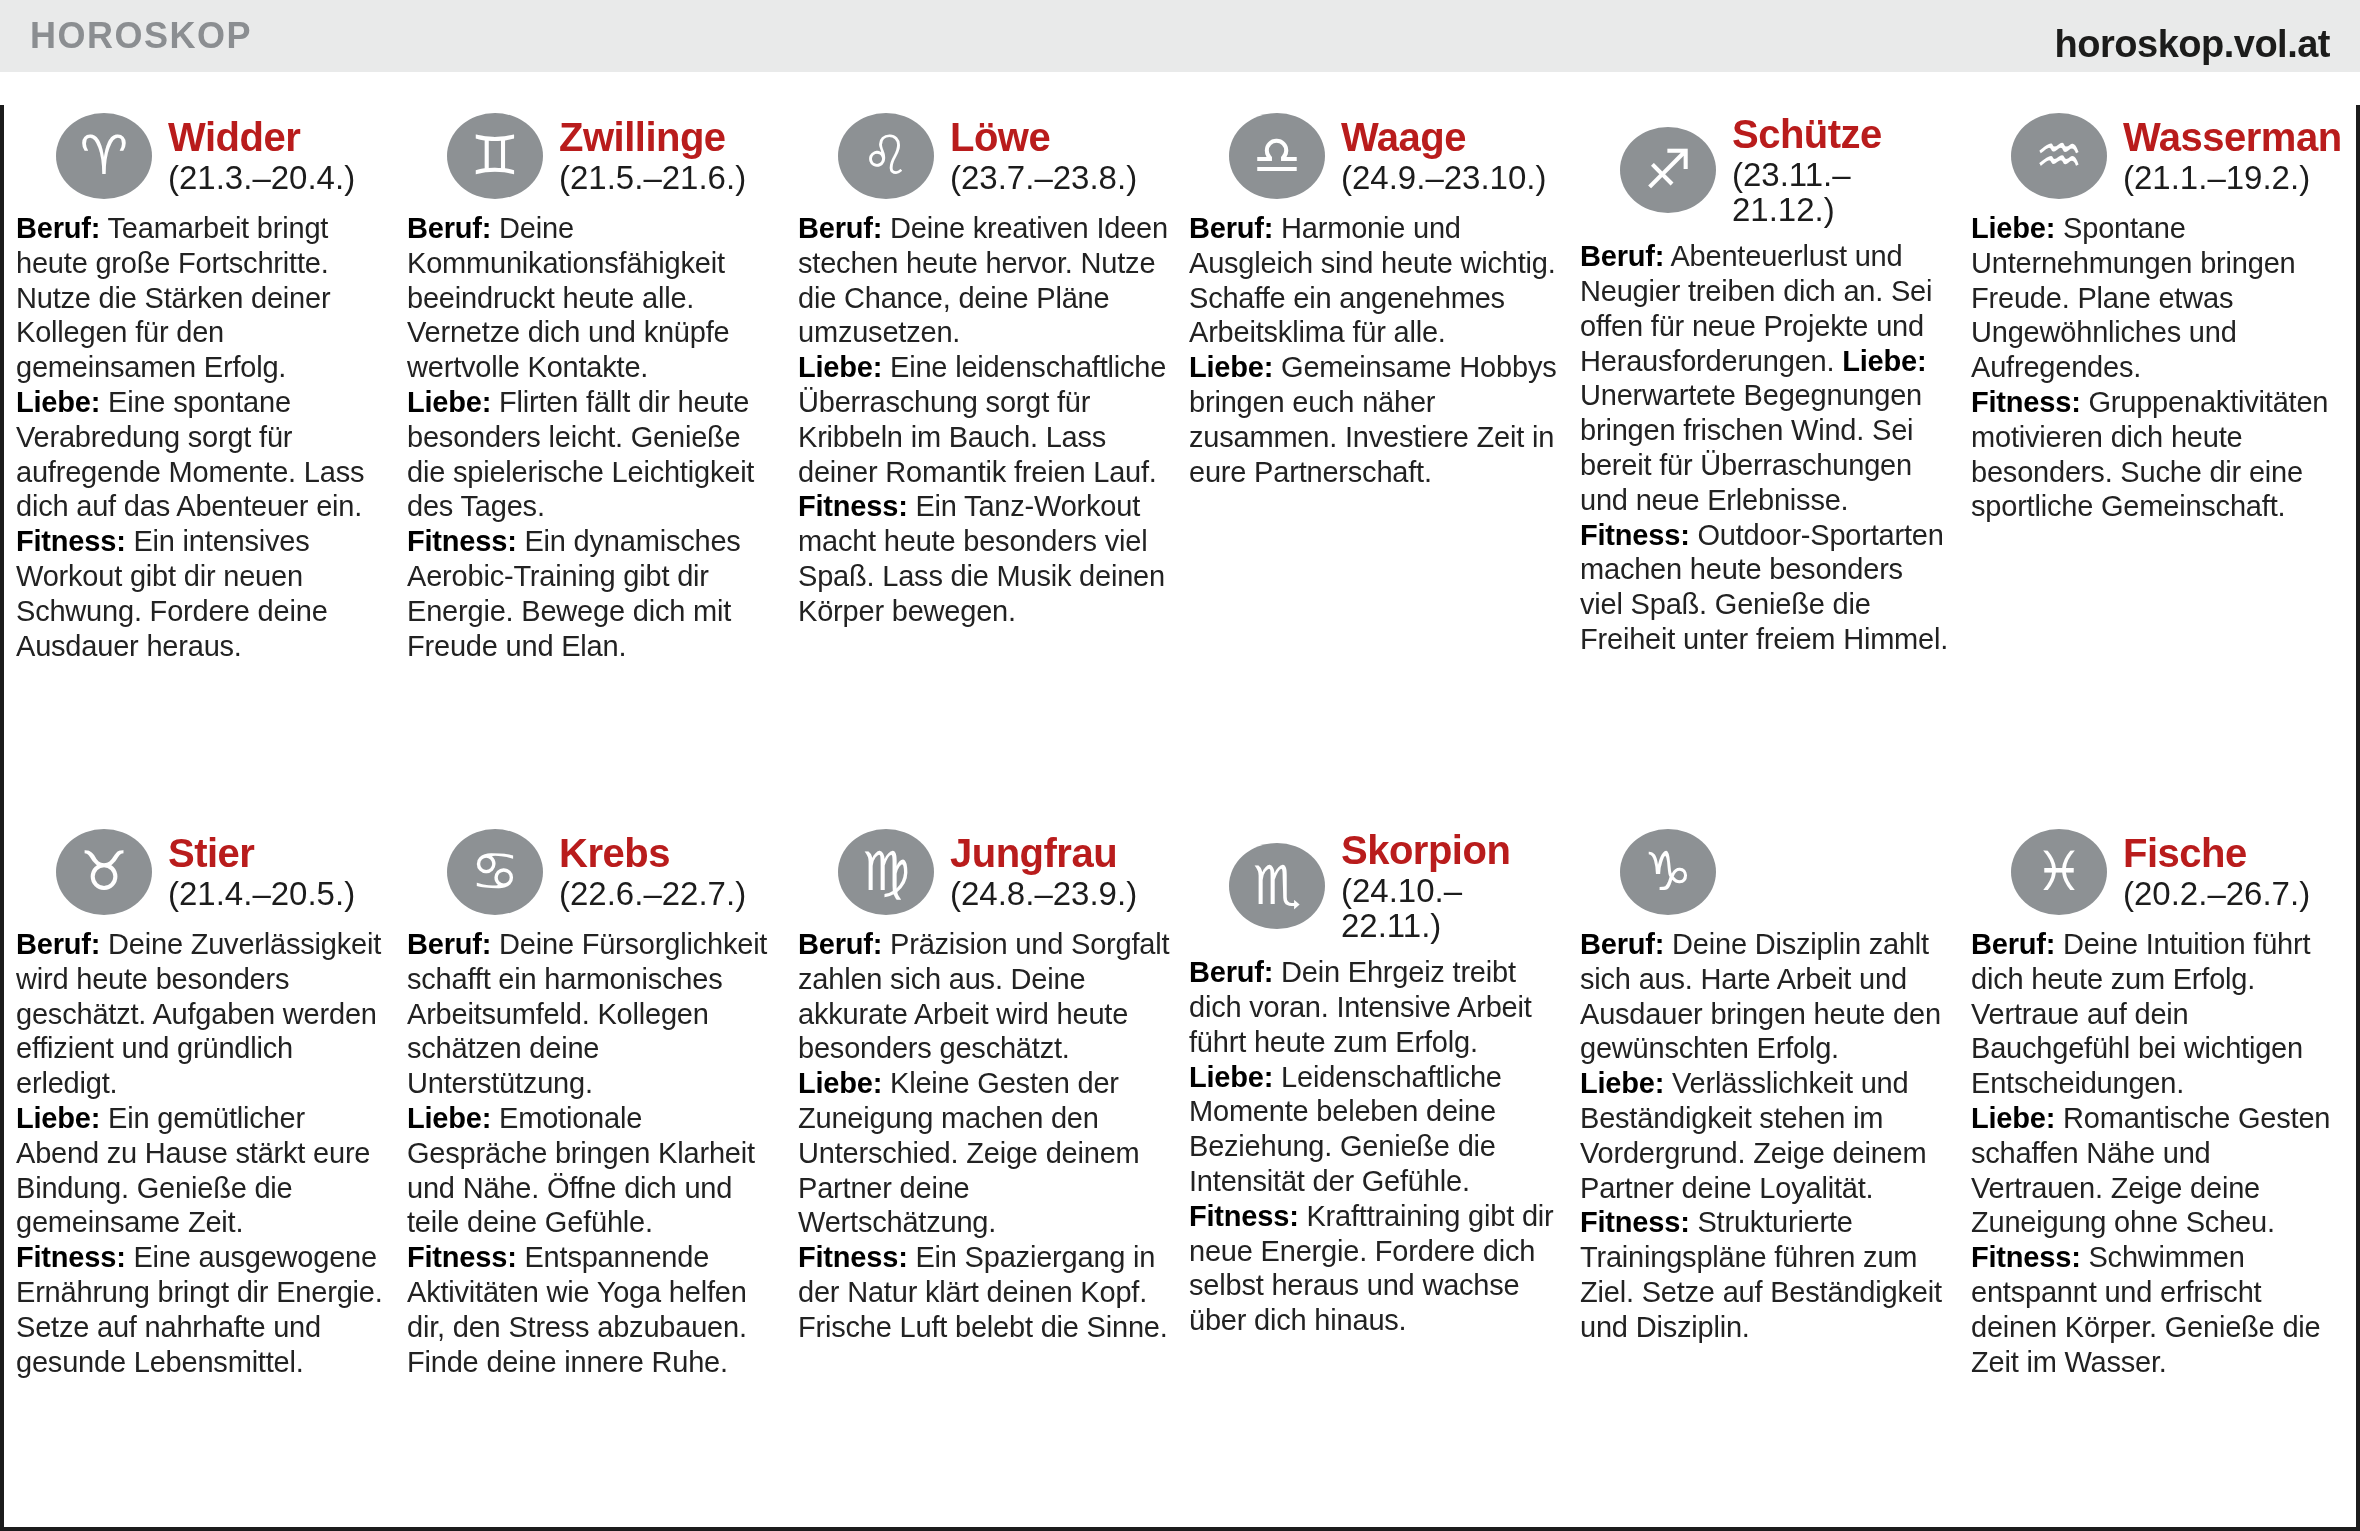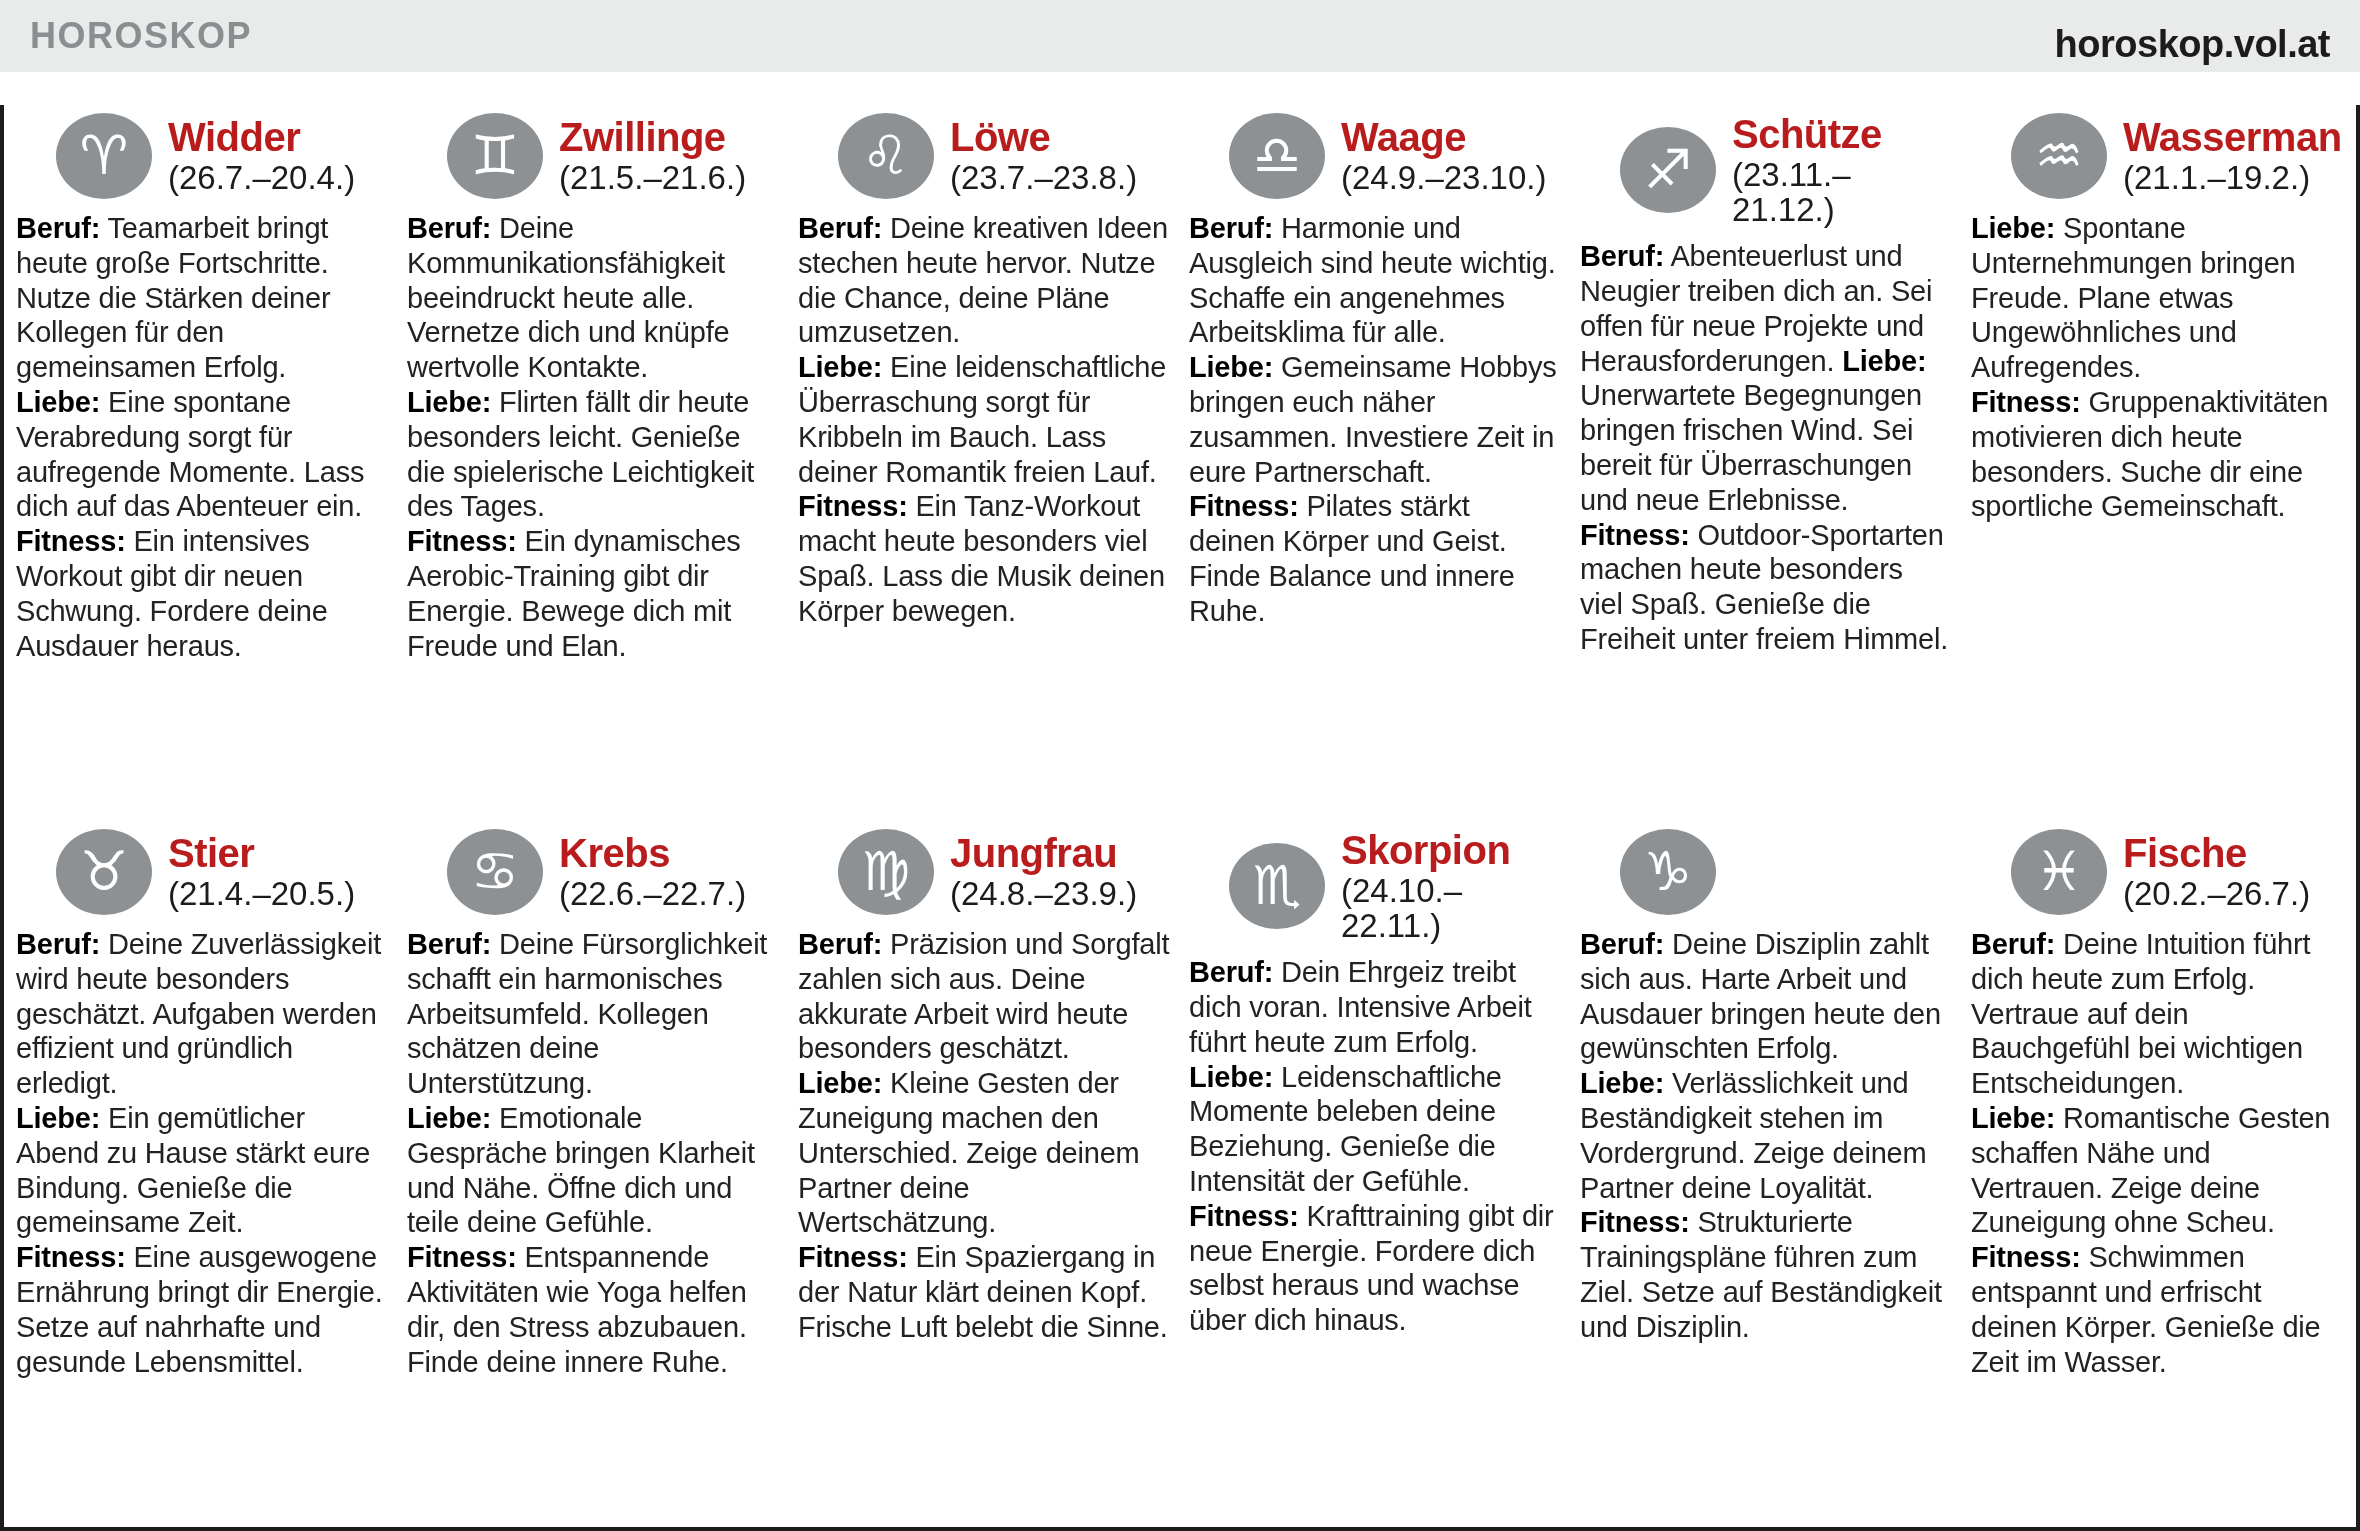"(26.7.–20.4.)" div.sign-dates { text: 26.7 -> 21.3 }
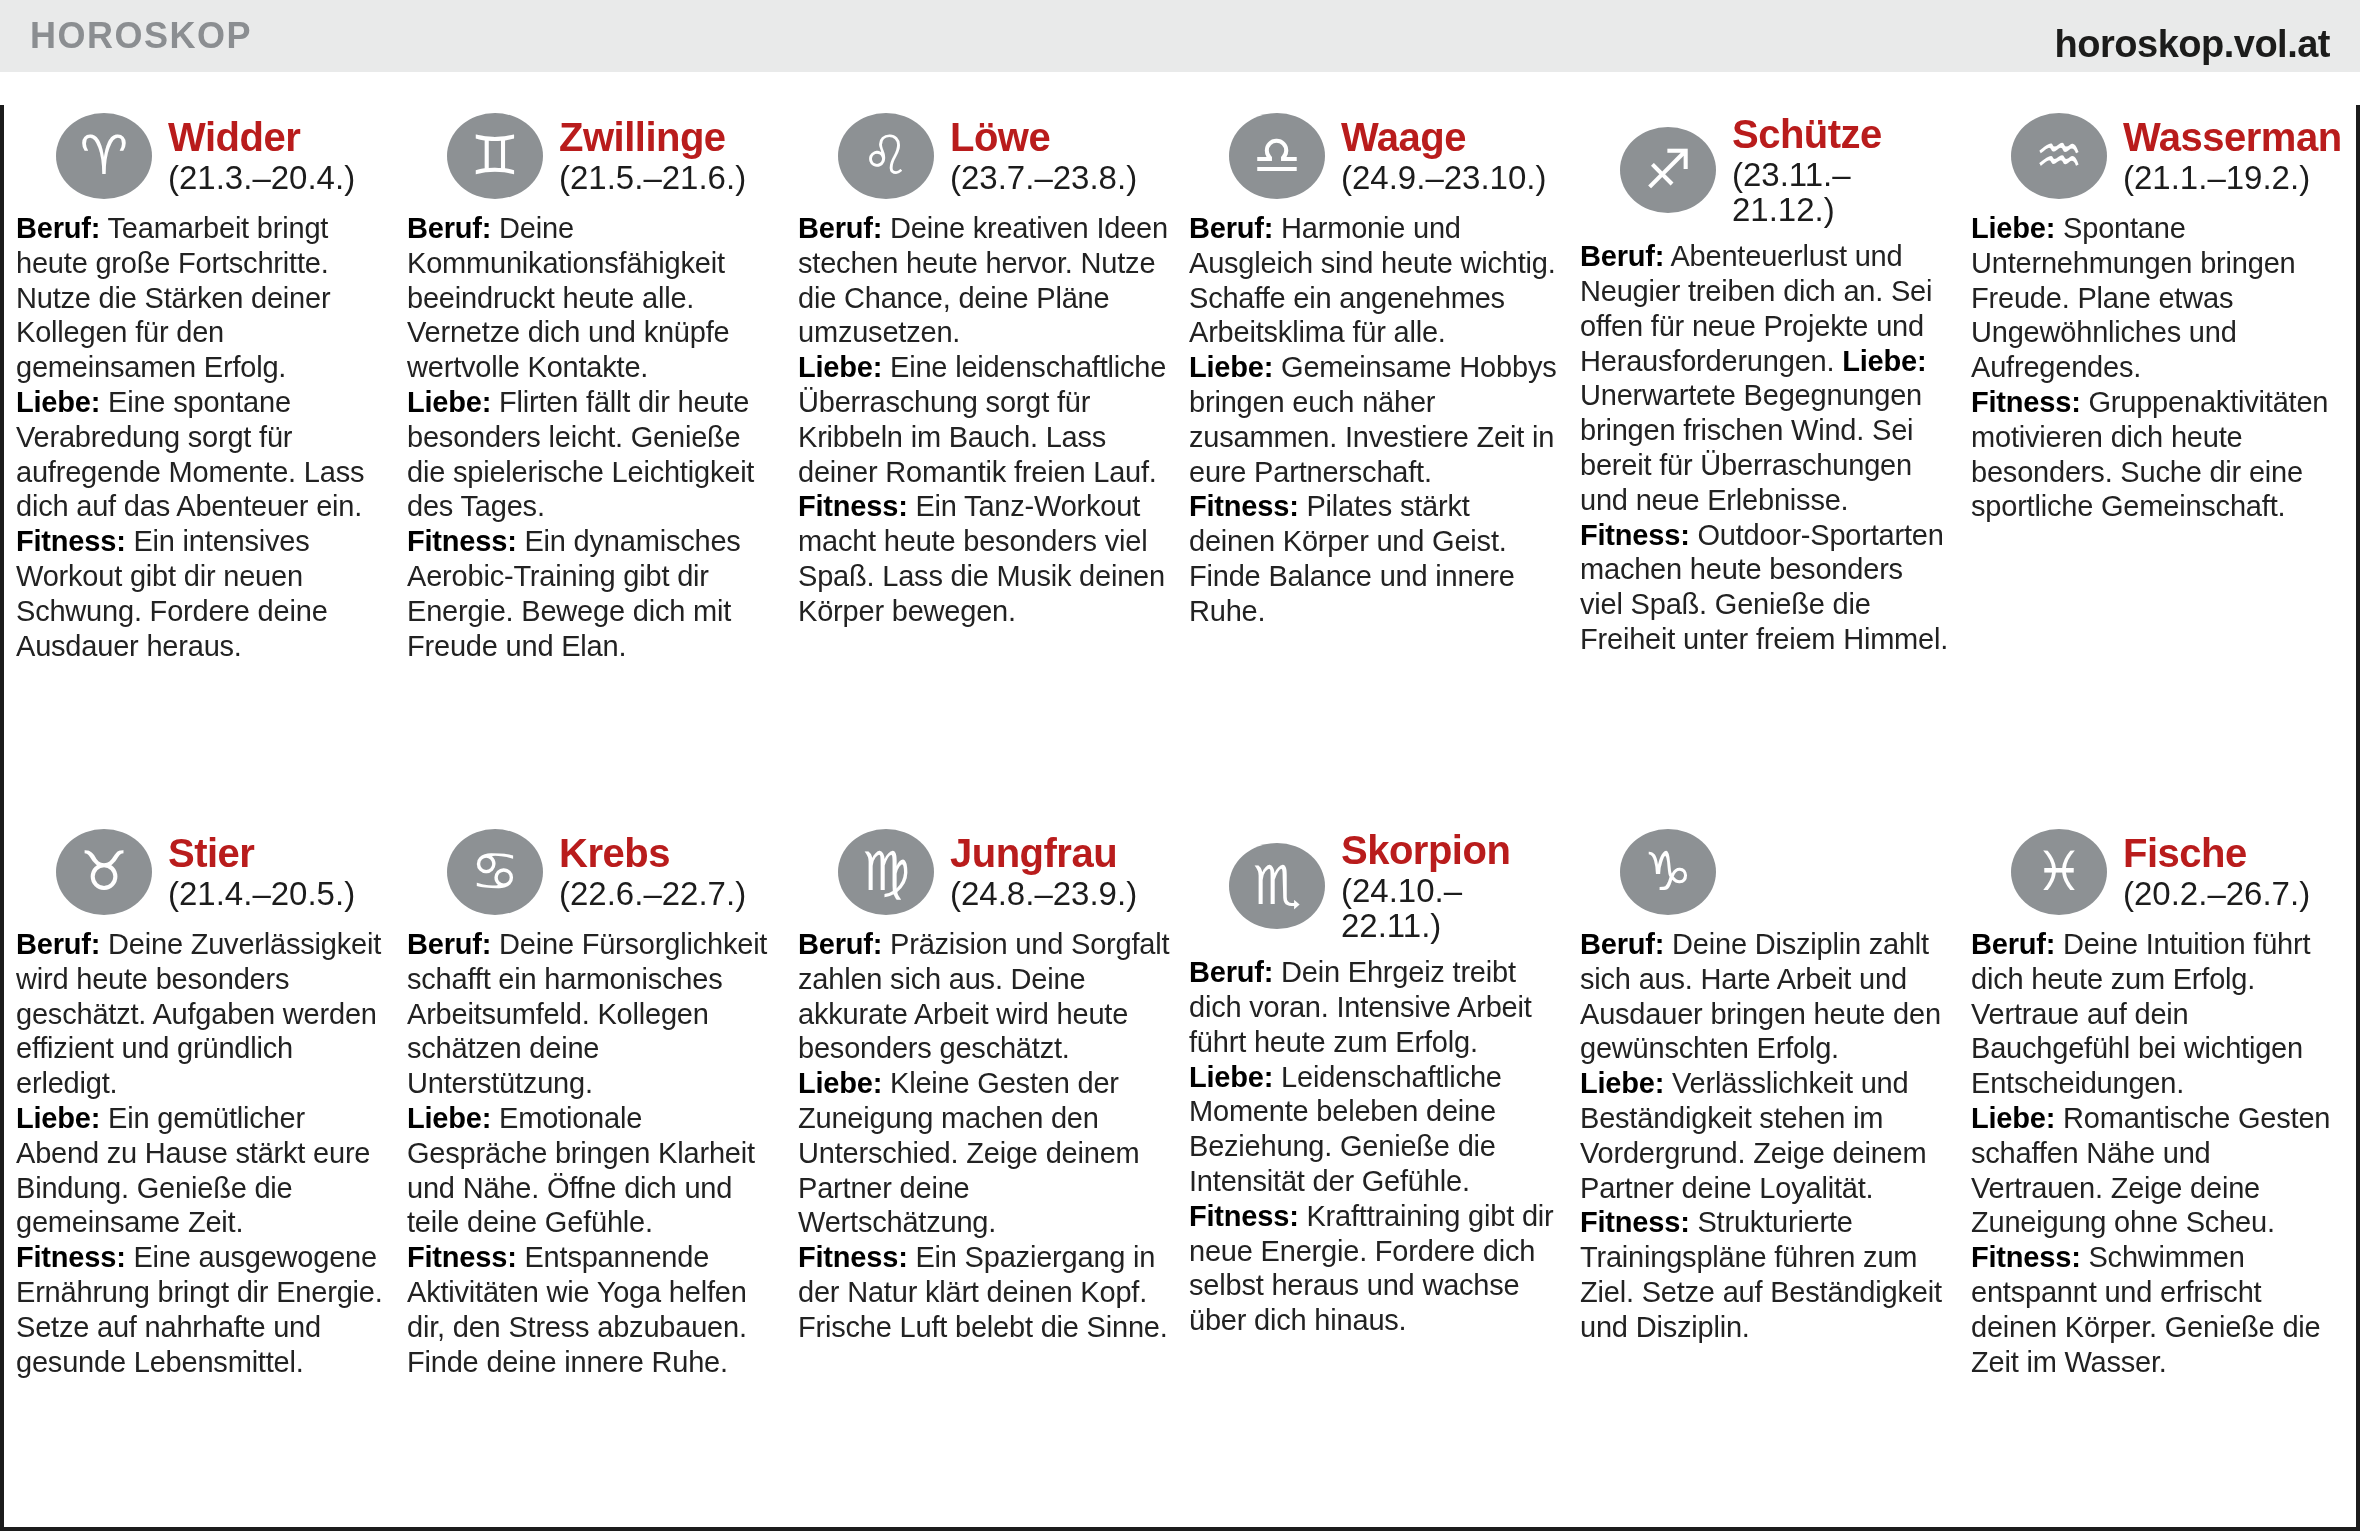"Fitness: Pilates stärkt deinen Körper" p.sign-par { html: <p><b>Fitness:</b> Pilates stärkt deinen Körper und Geist. Finde Balance und innere Ruhe.</p> -> none }
